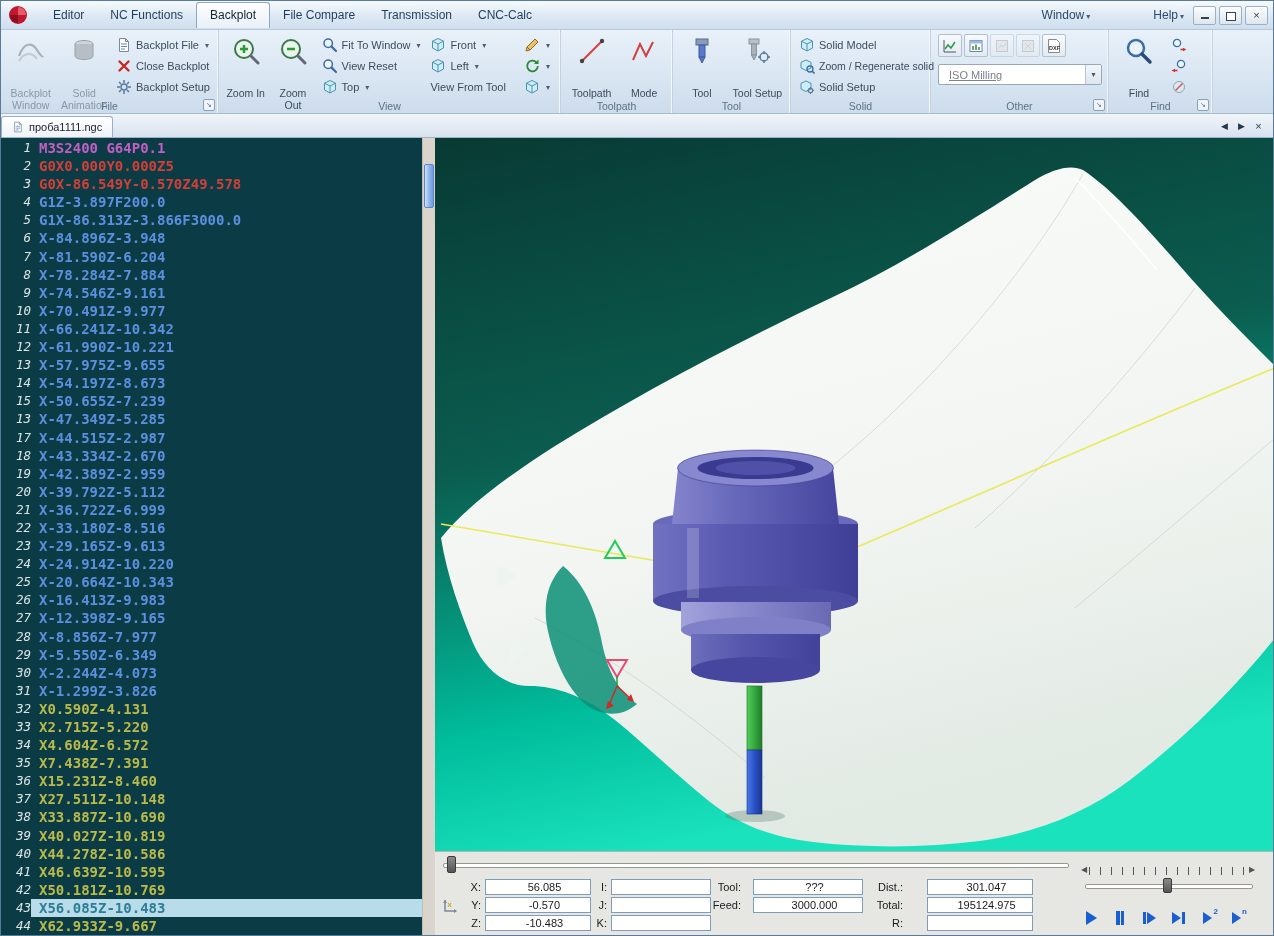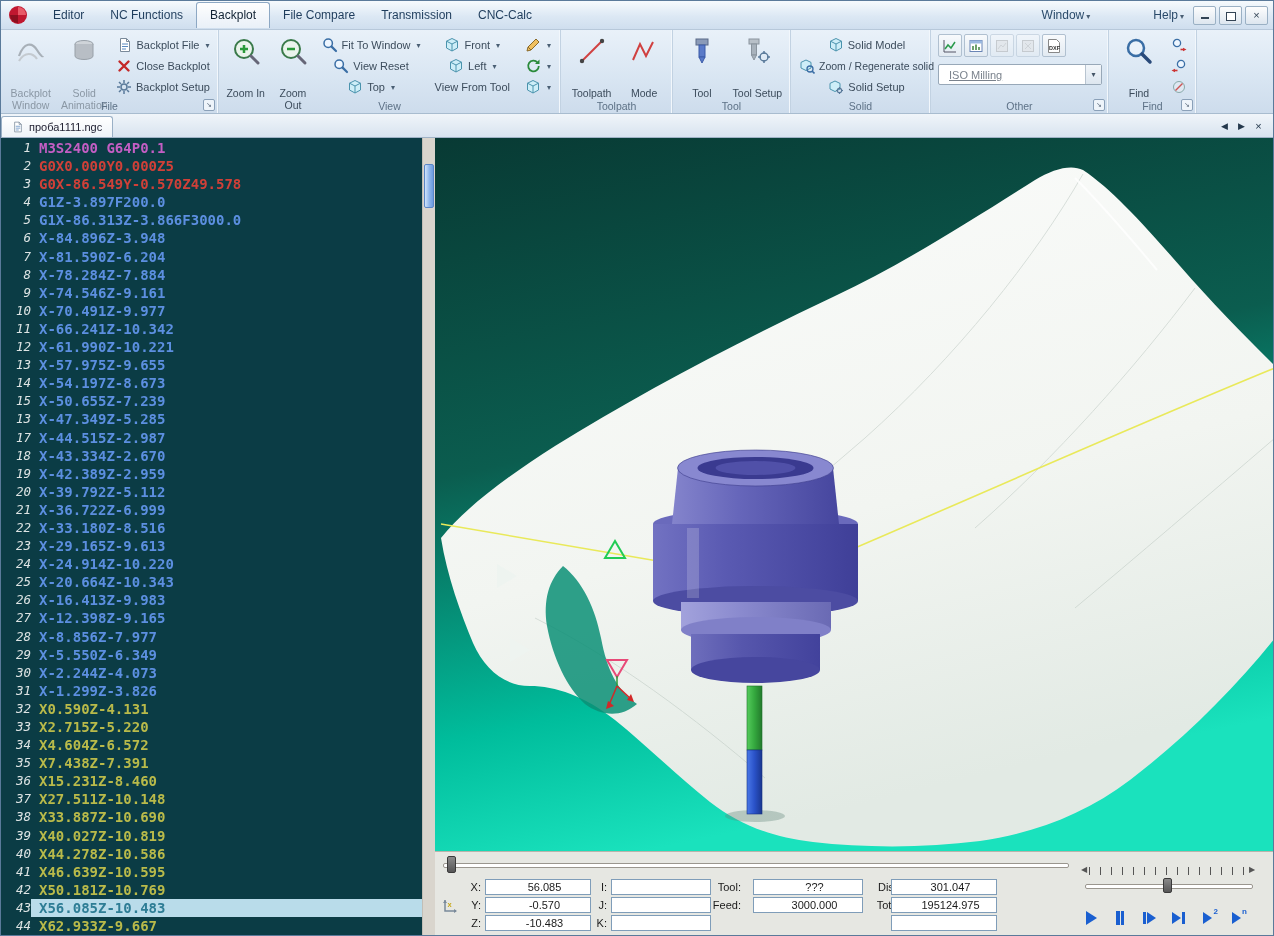"Backplot File" .smallbtn { justify-content: center -> none }
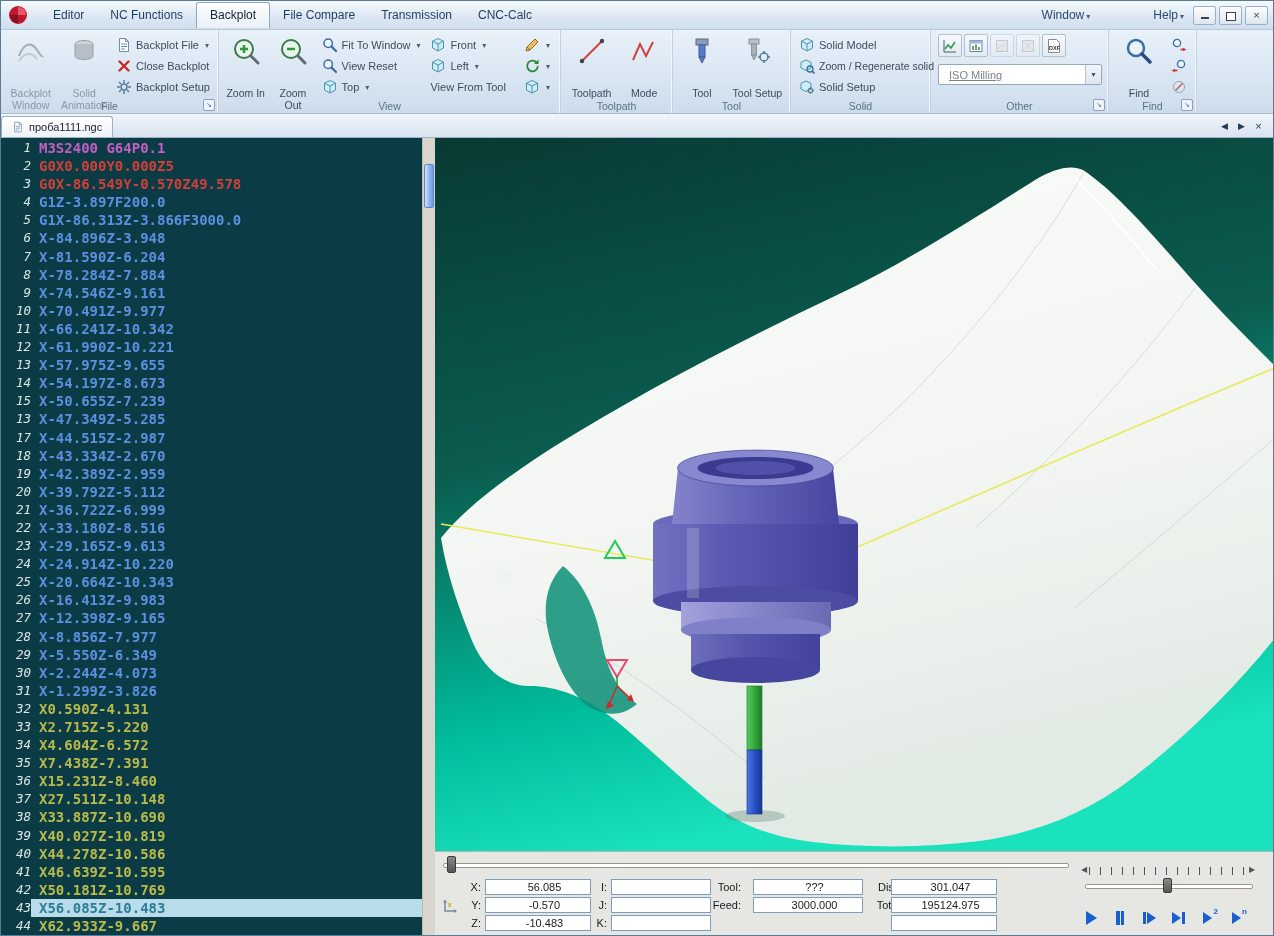"Find" div.rgroup { width: 88px -> 104px }
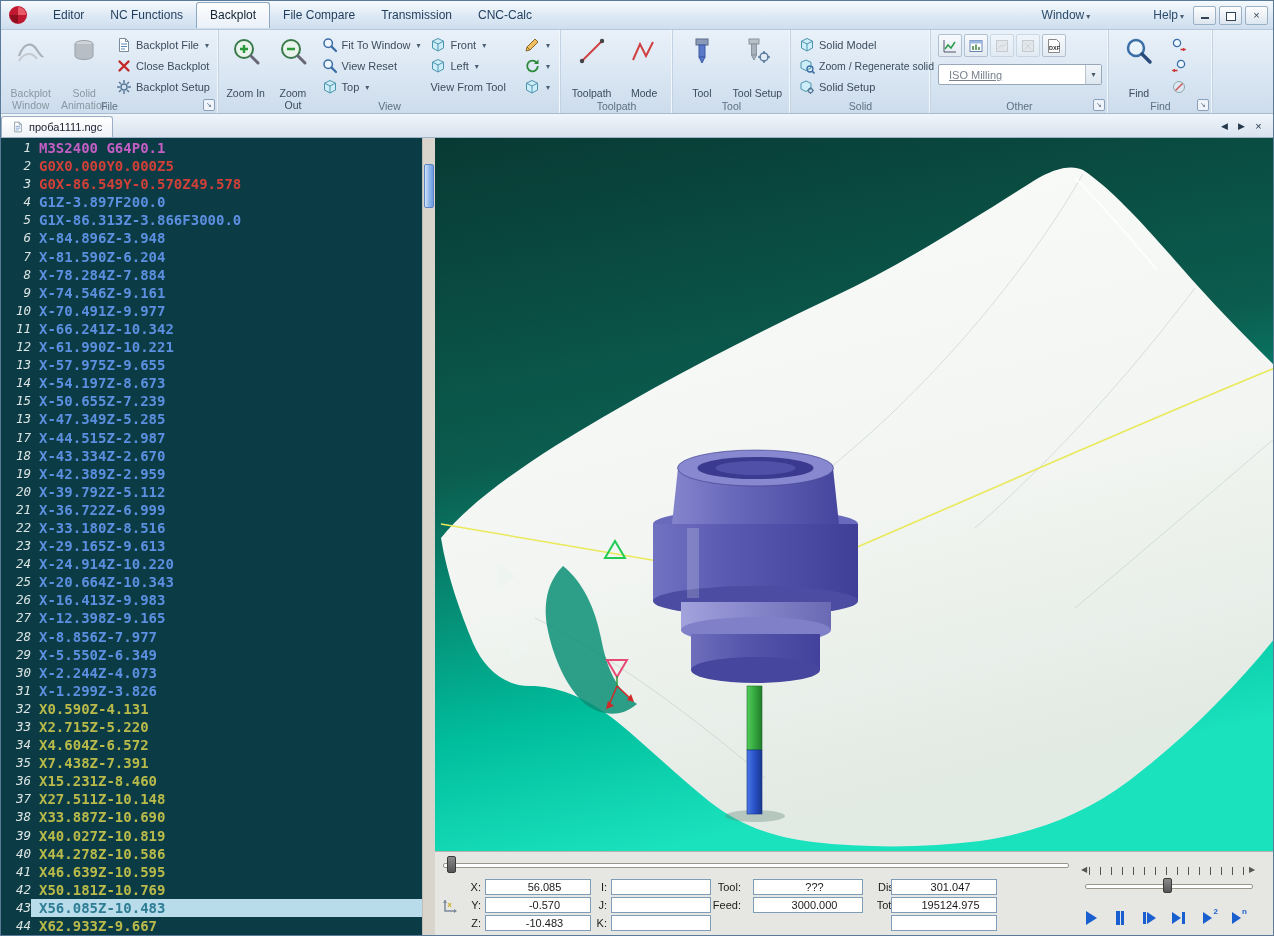"301.047" .box4 { left: 456px -> 492px }
